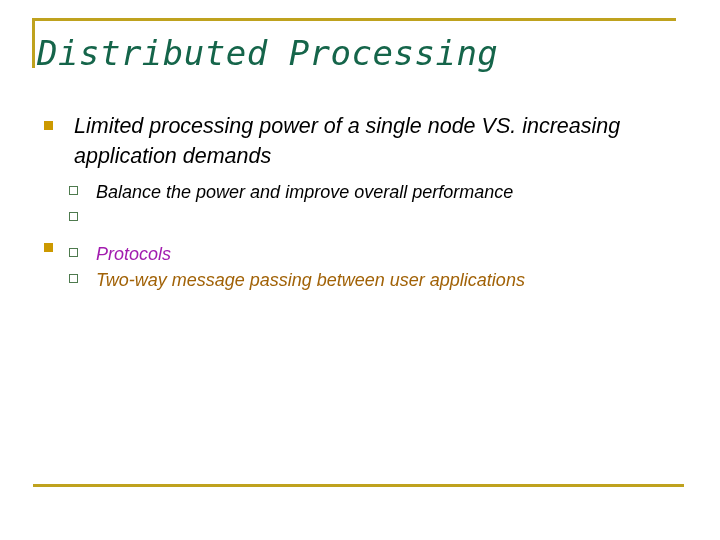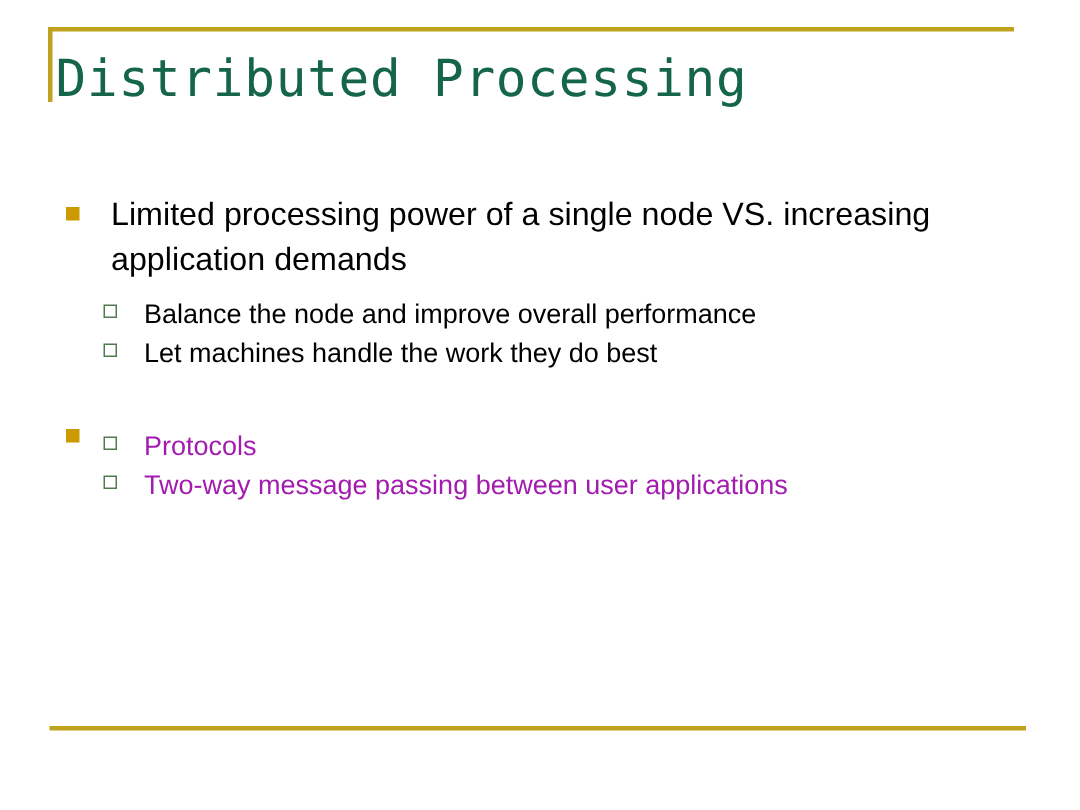"Distributed Processing" #slide { font-style: none -> italic }
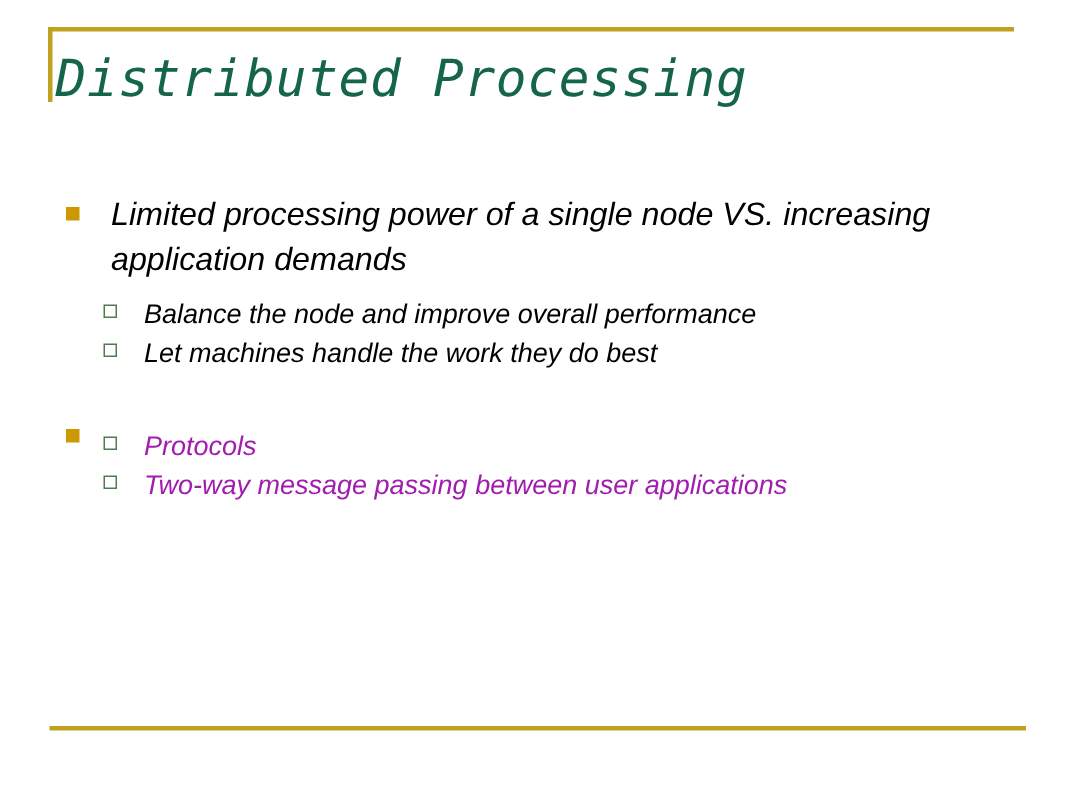"Limited processing power of a" .body { top: 128px -> 111px }
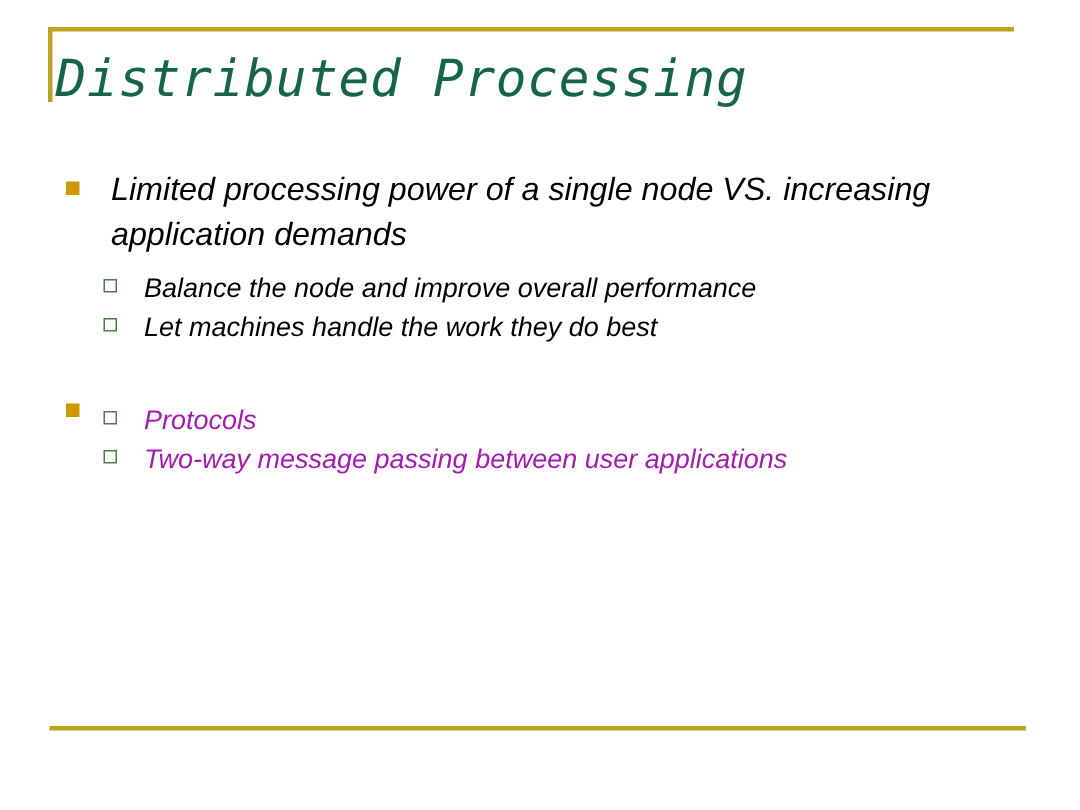"Balance the node and improve" span.txt { text: node -> power }
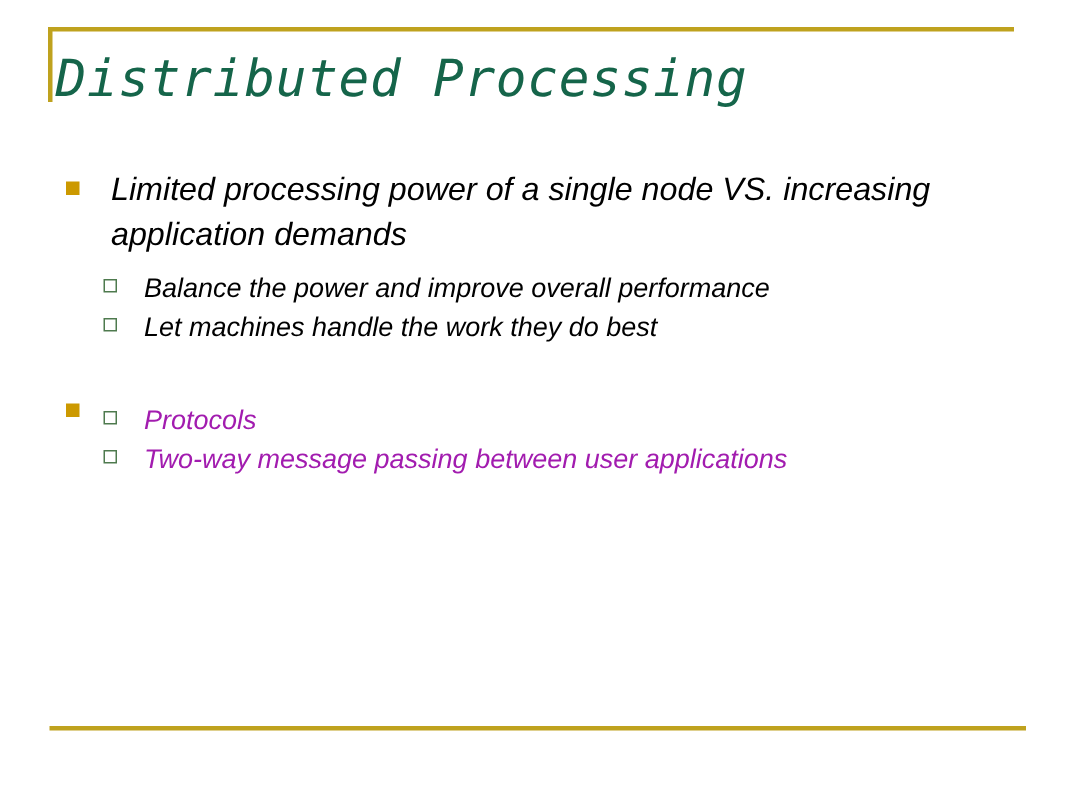"Let machines handle the work" span.txt { html: <span>Let machines handle the work they do best</span> -> none }
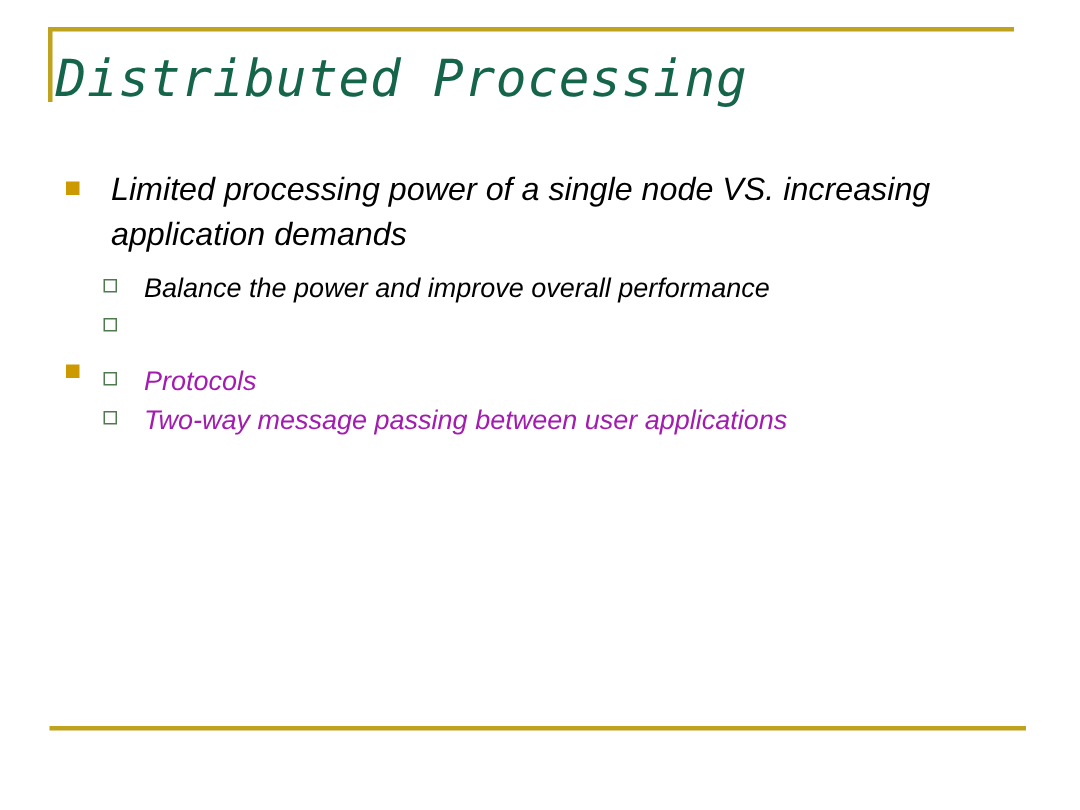"Two-way message passing between user" div.lvl2 { color: #a21caf -> #a16207 }
